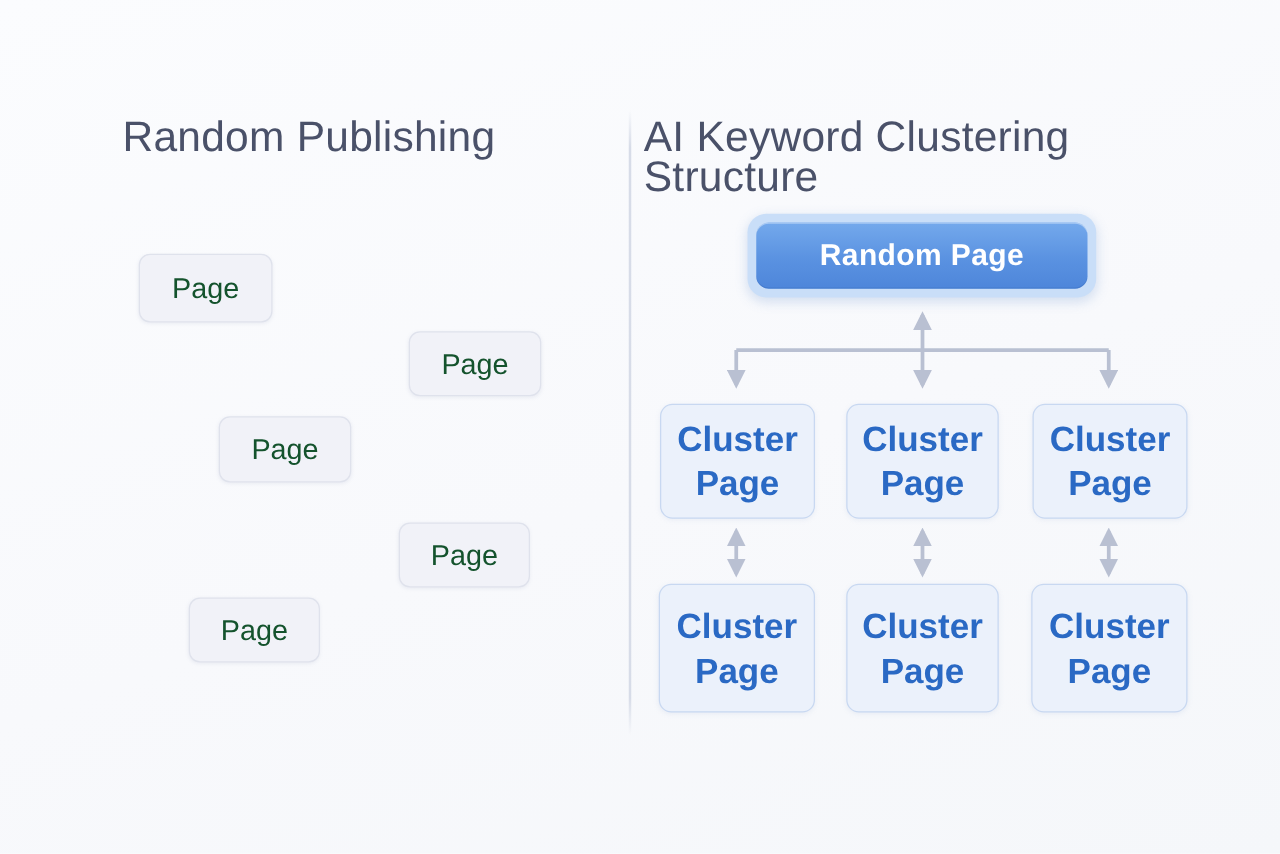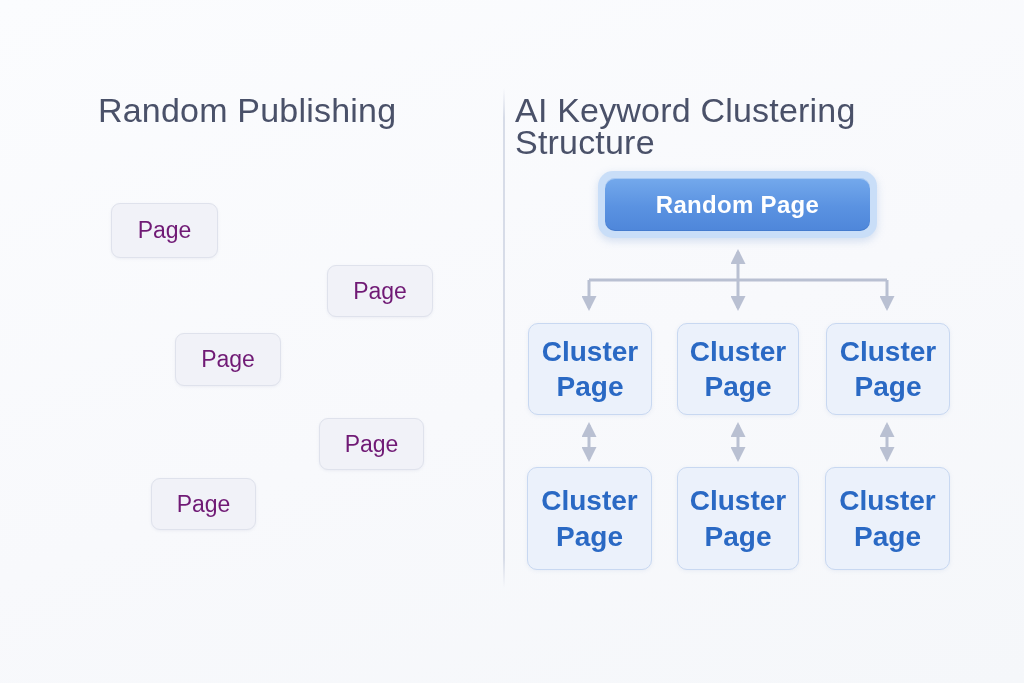"Page" .page-box { color: #701a75 -> #14532d }
